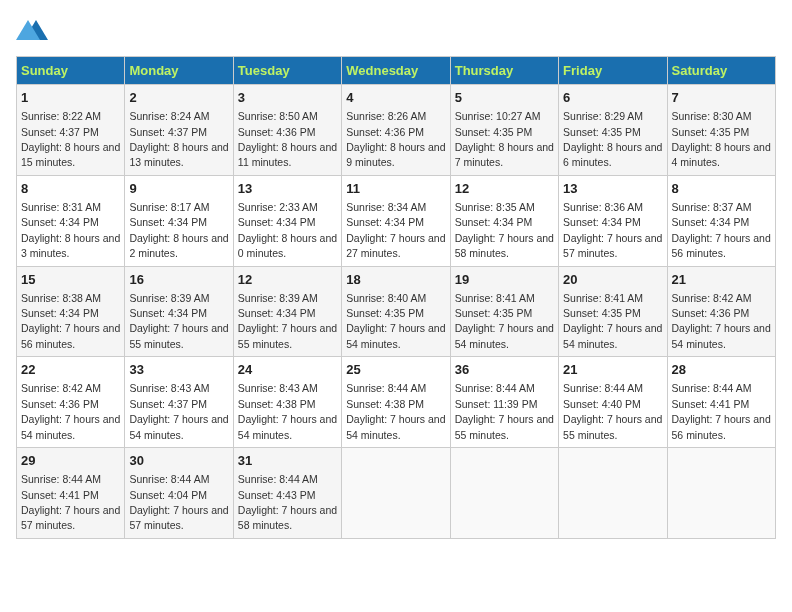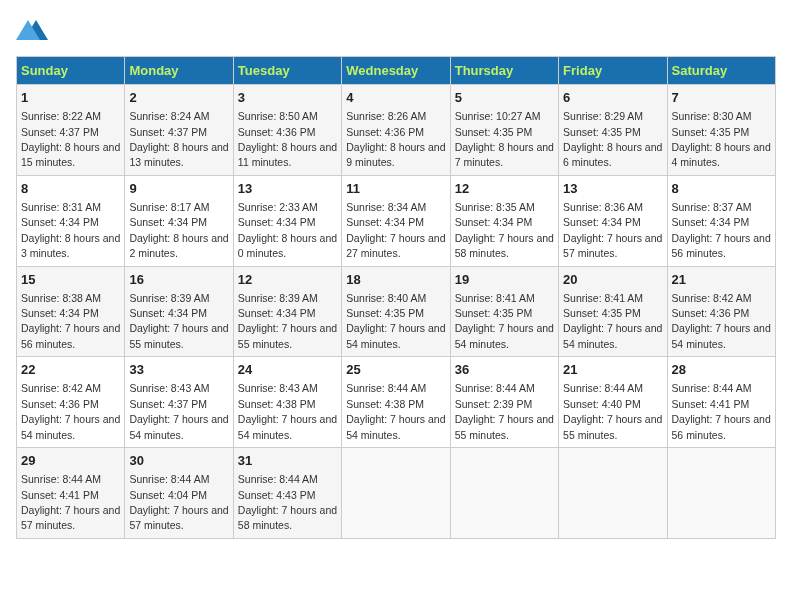"Sunset: 2:39 PM" span.day-info { text: 2:39 -> 11:39 }
